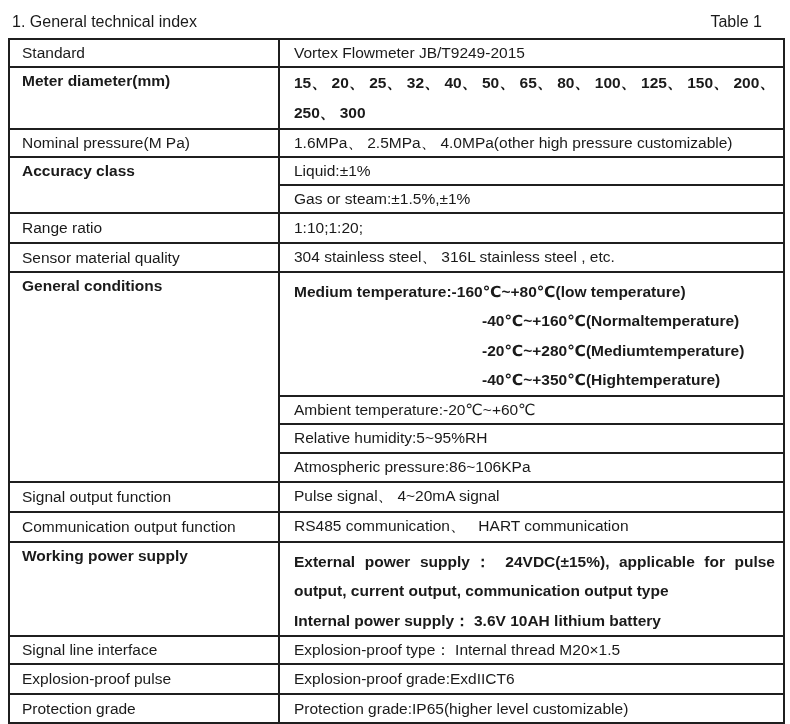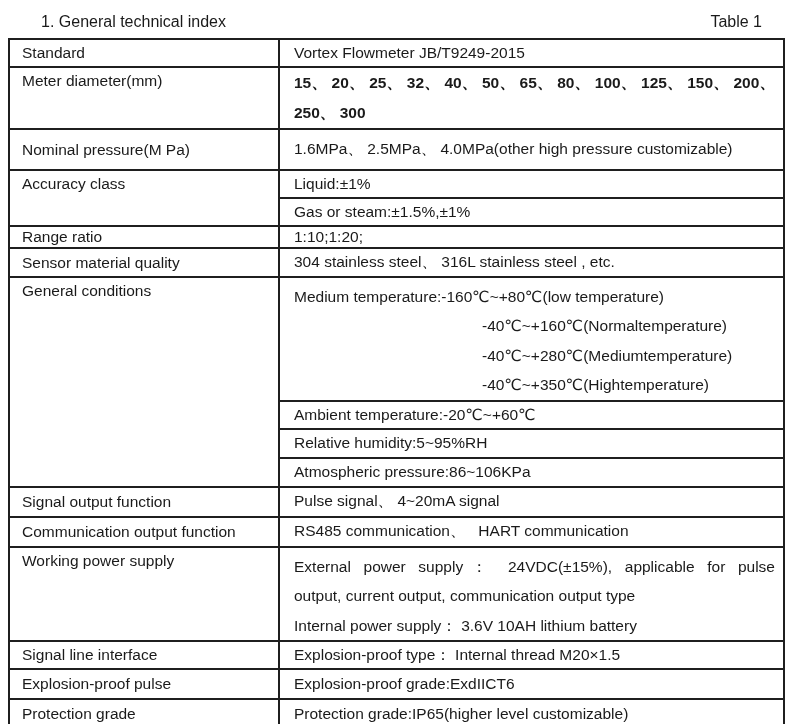"1. General technical index" .titlebar { margin-left: 29px -> none }
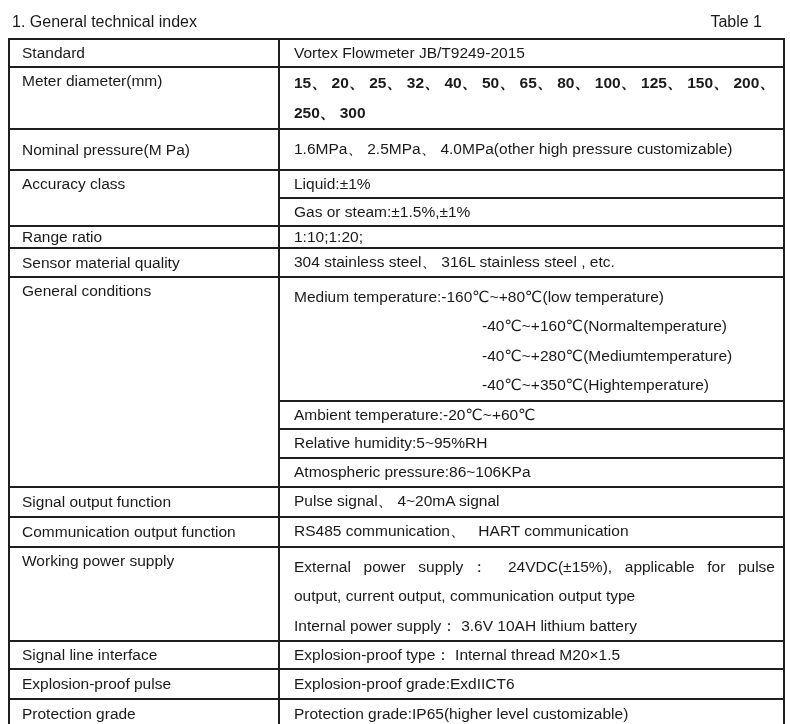"Meter diameter(mm)" td.vtop { font-weight: none -> bold }
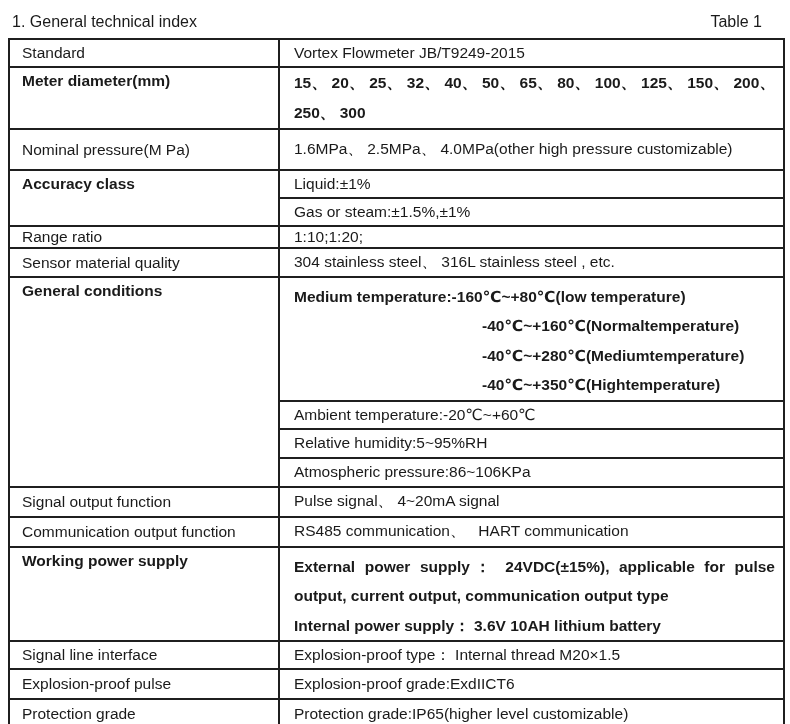"Nominal pressure(M Pa)" tr { height: 41px -> 28px }
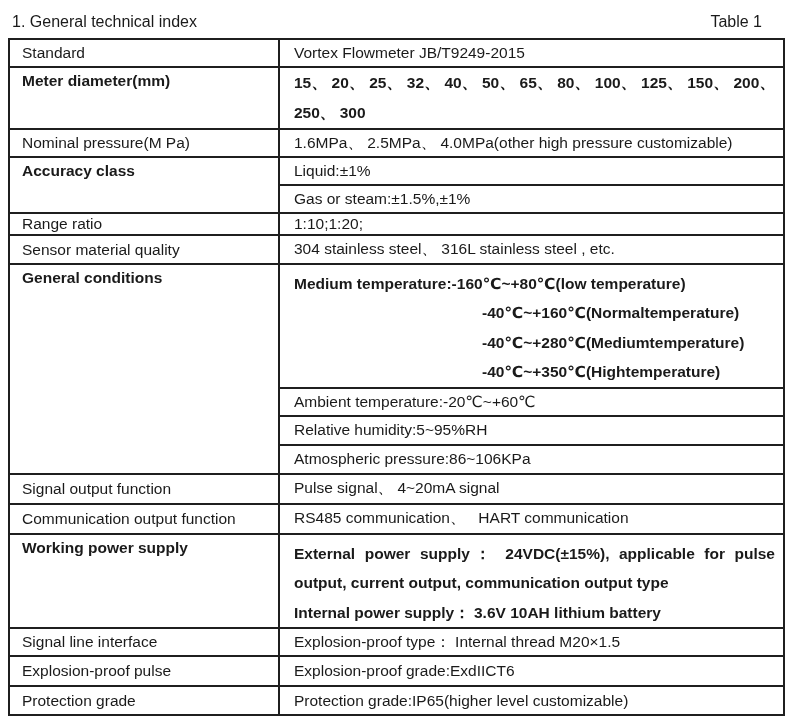"Range ratio" tr { height: 22px -> 30px }
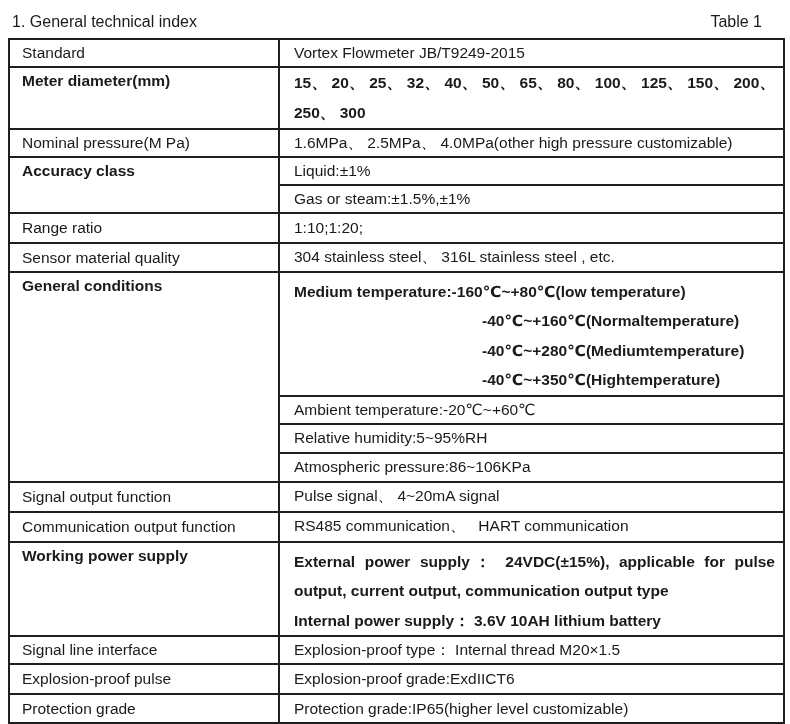"-40℃~+280℃(Mediumtemperature)" div.indent { text: -40 -> -20 }
